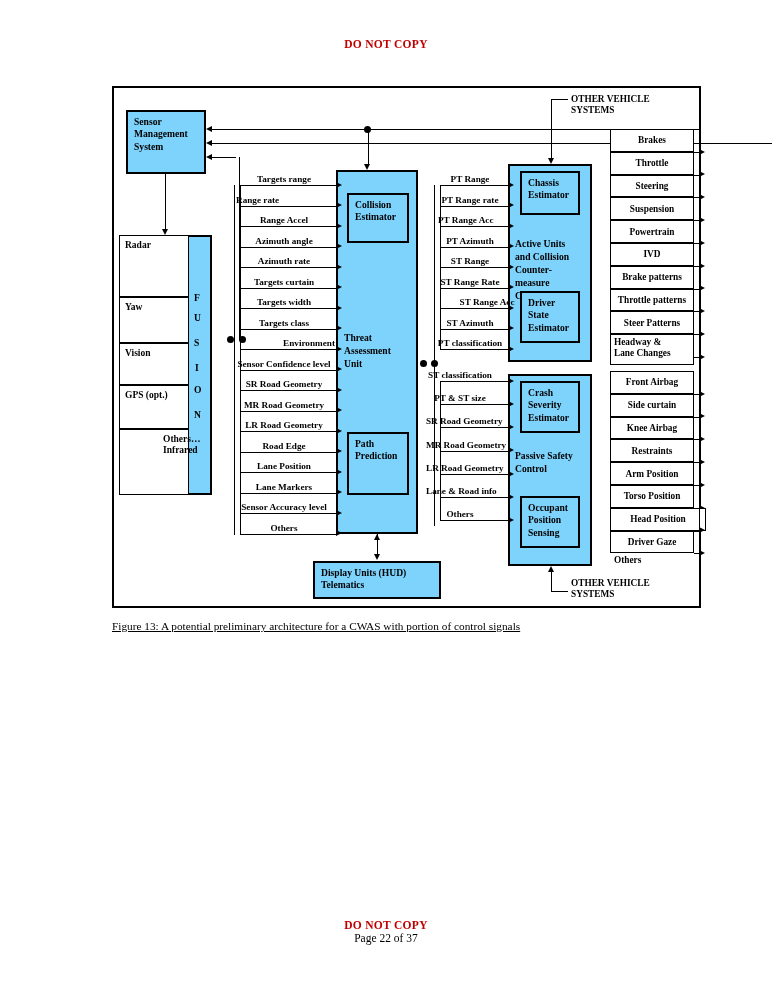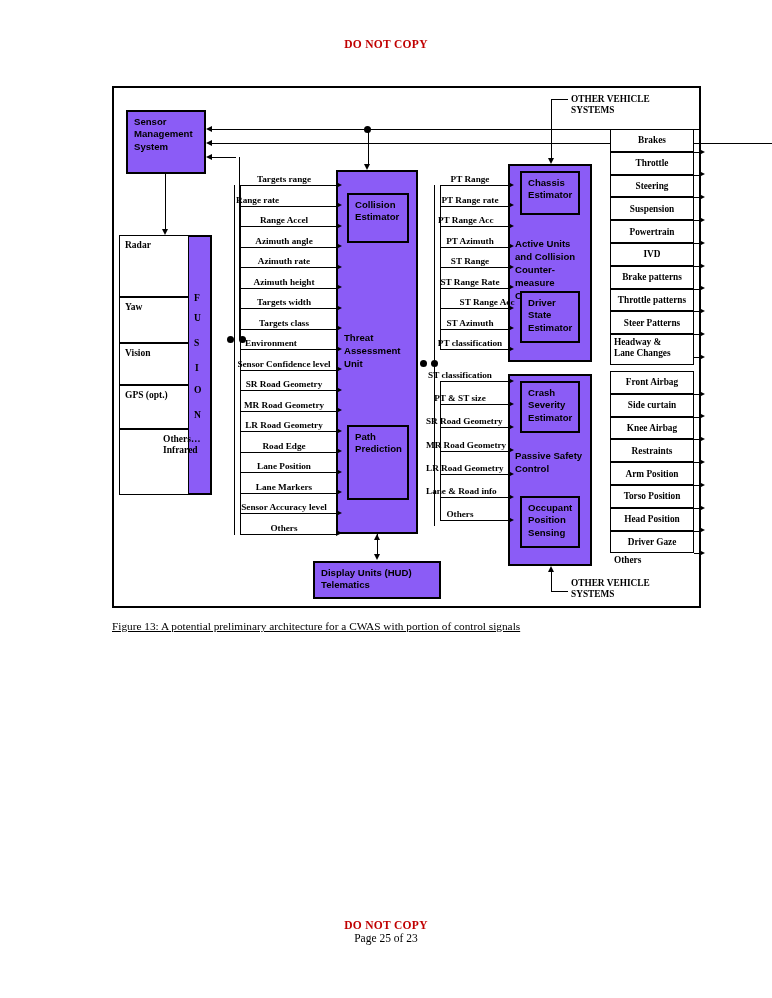"Sensor" .bx { background: #8b5cf6 -> #7dd3fc; font-family: Liberation Sans, sans-serif -> Liberation Serif, serif }
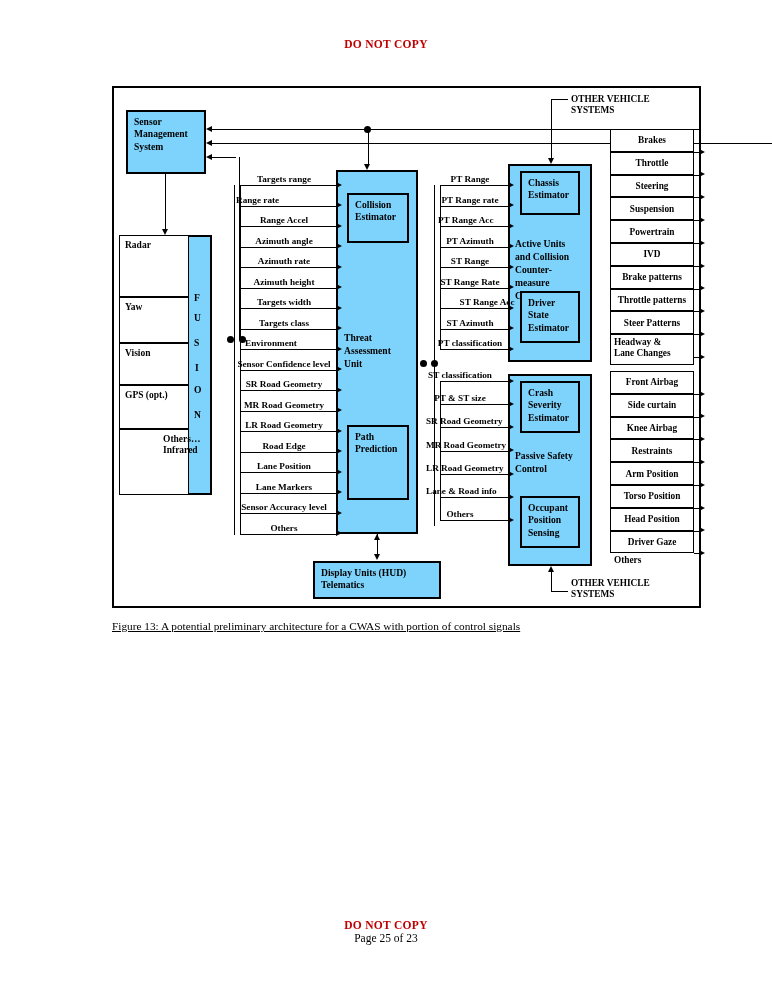"Azimuth height" div.sig { text: Azimuth height -> Targets curtain }
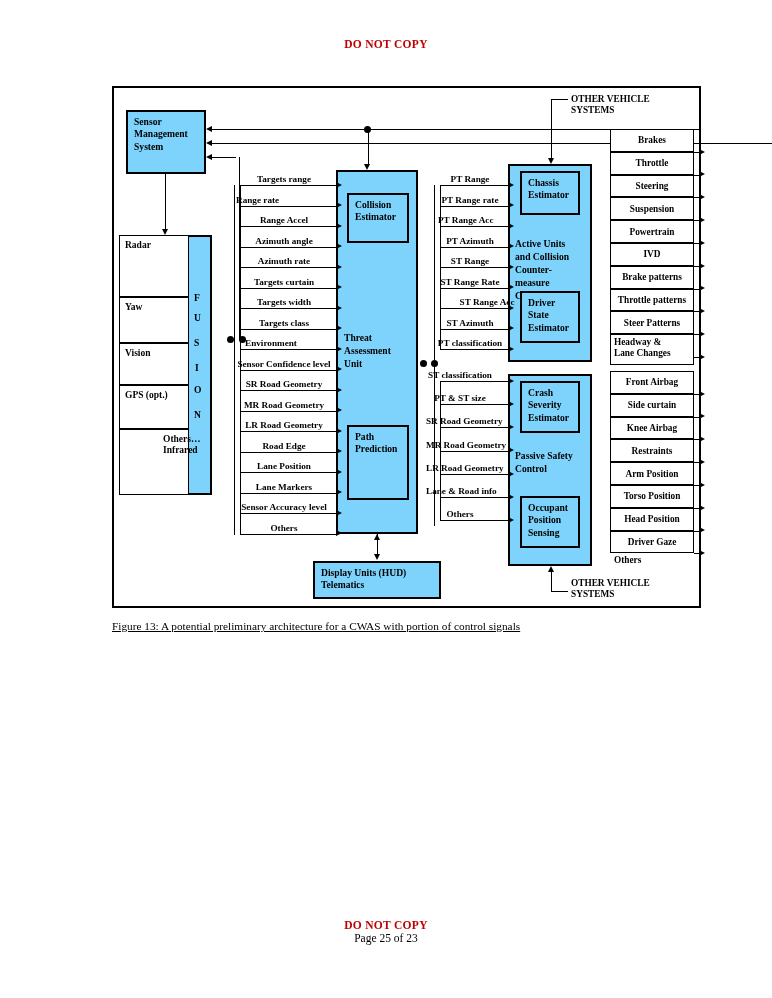"Environment" div.sig { left: 122px -> 138px; text-align: none -> center }
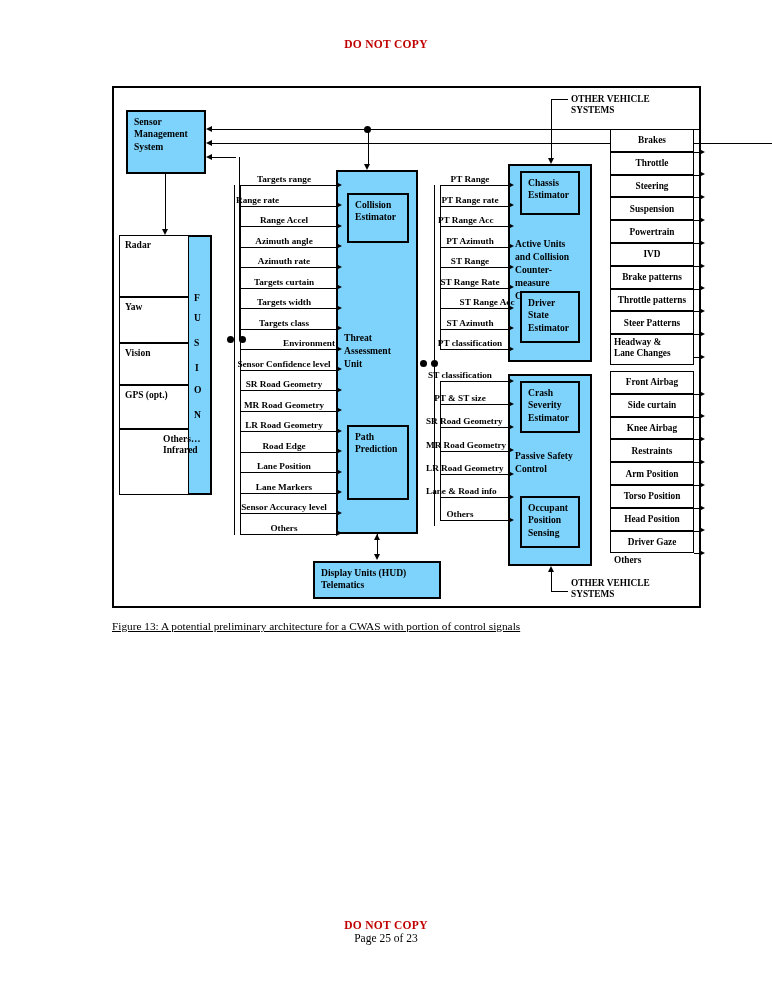"Path" div.bx { height: 75px -> 63px; top: 337px -> 344px }
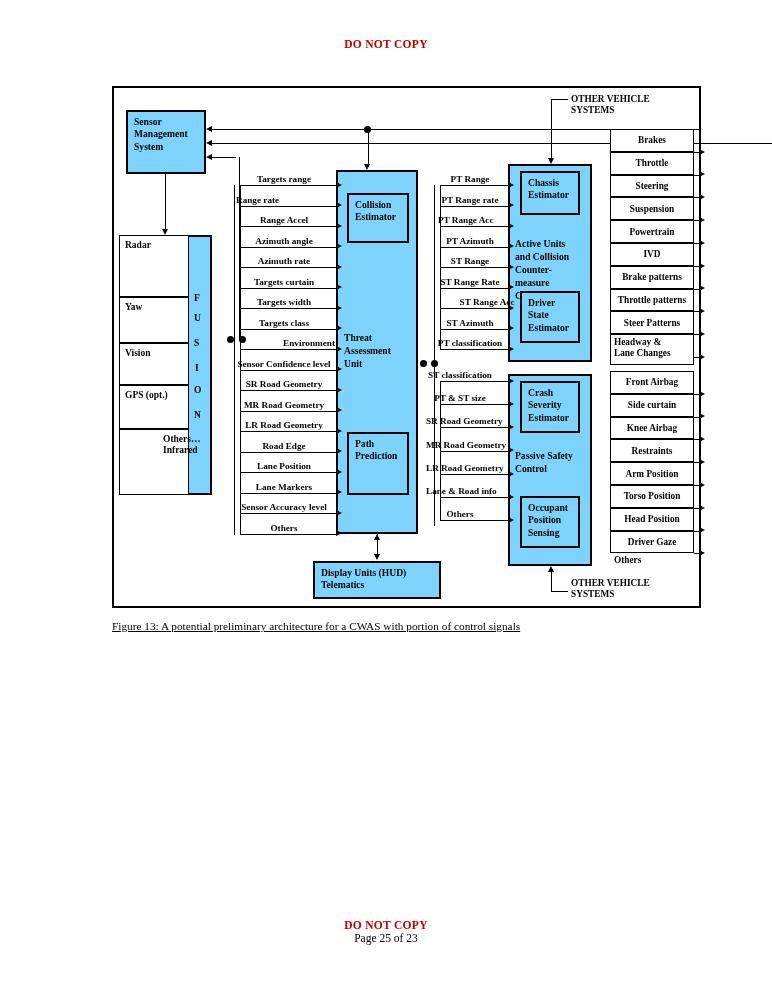"Head Position" div.cell { width: 84px -> 96px }
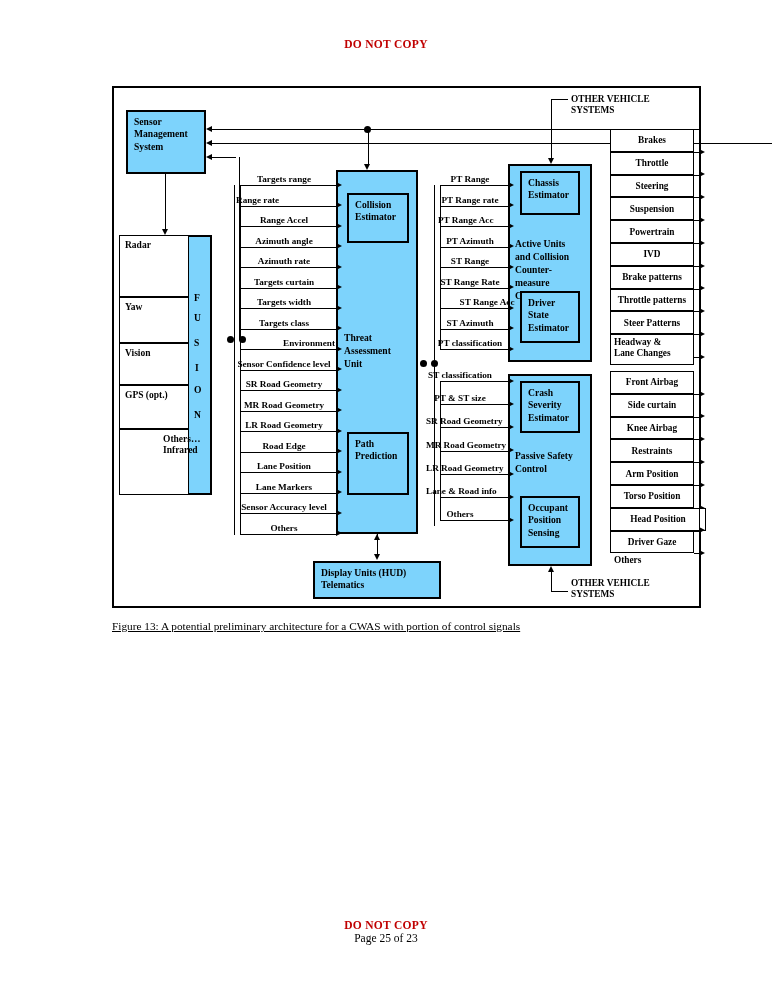"Page 25 of 23" div.pg { text: 25 of 23 -> 22 of 37 }
